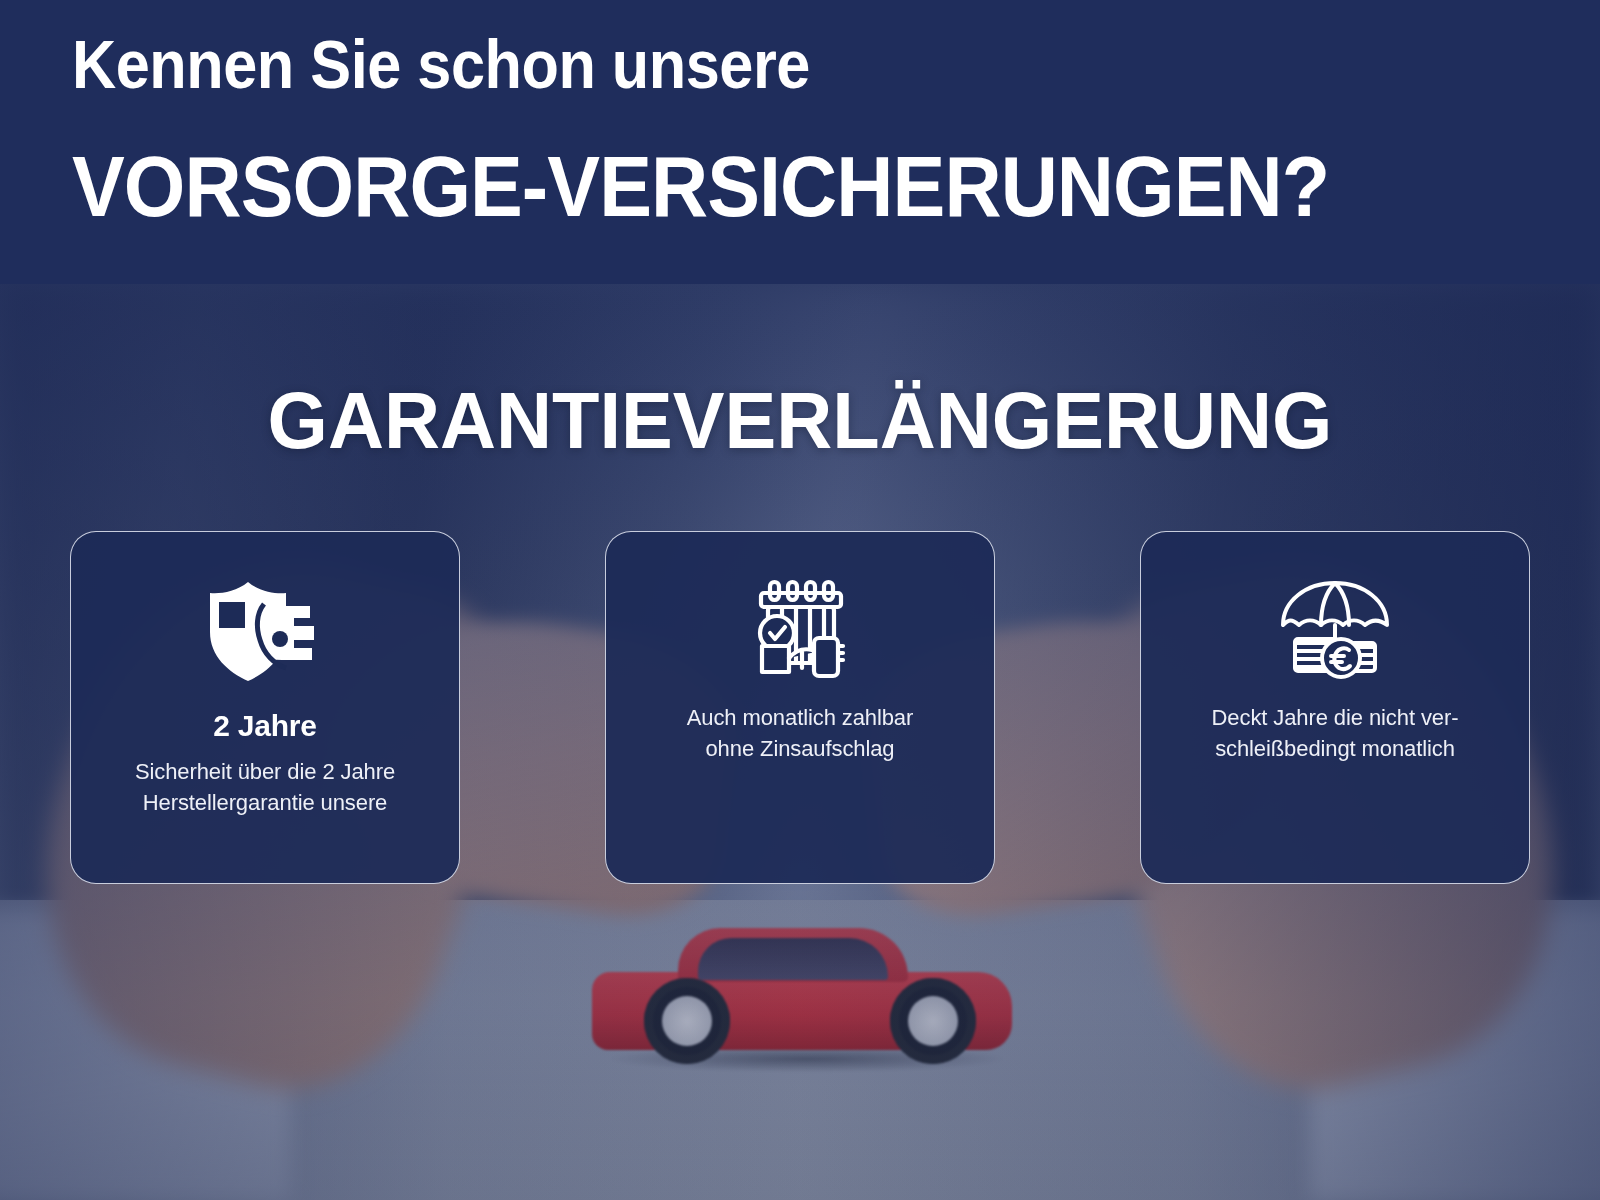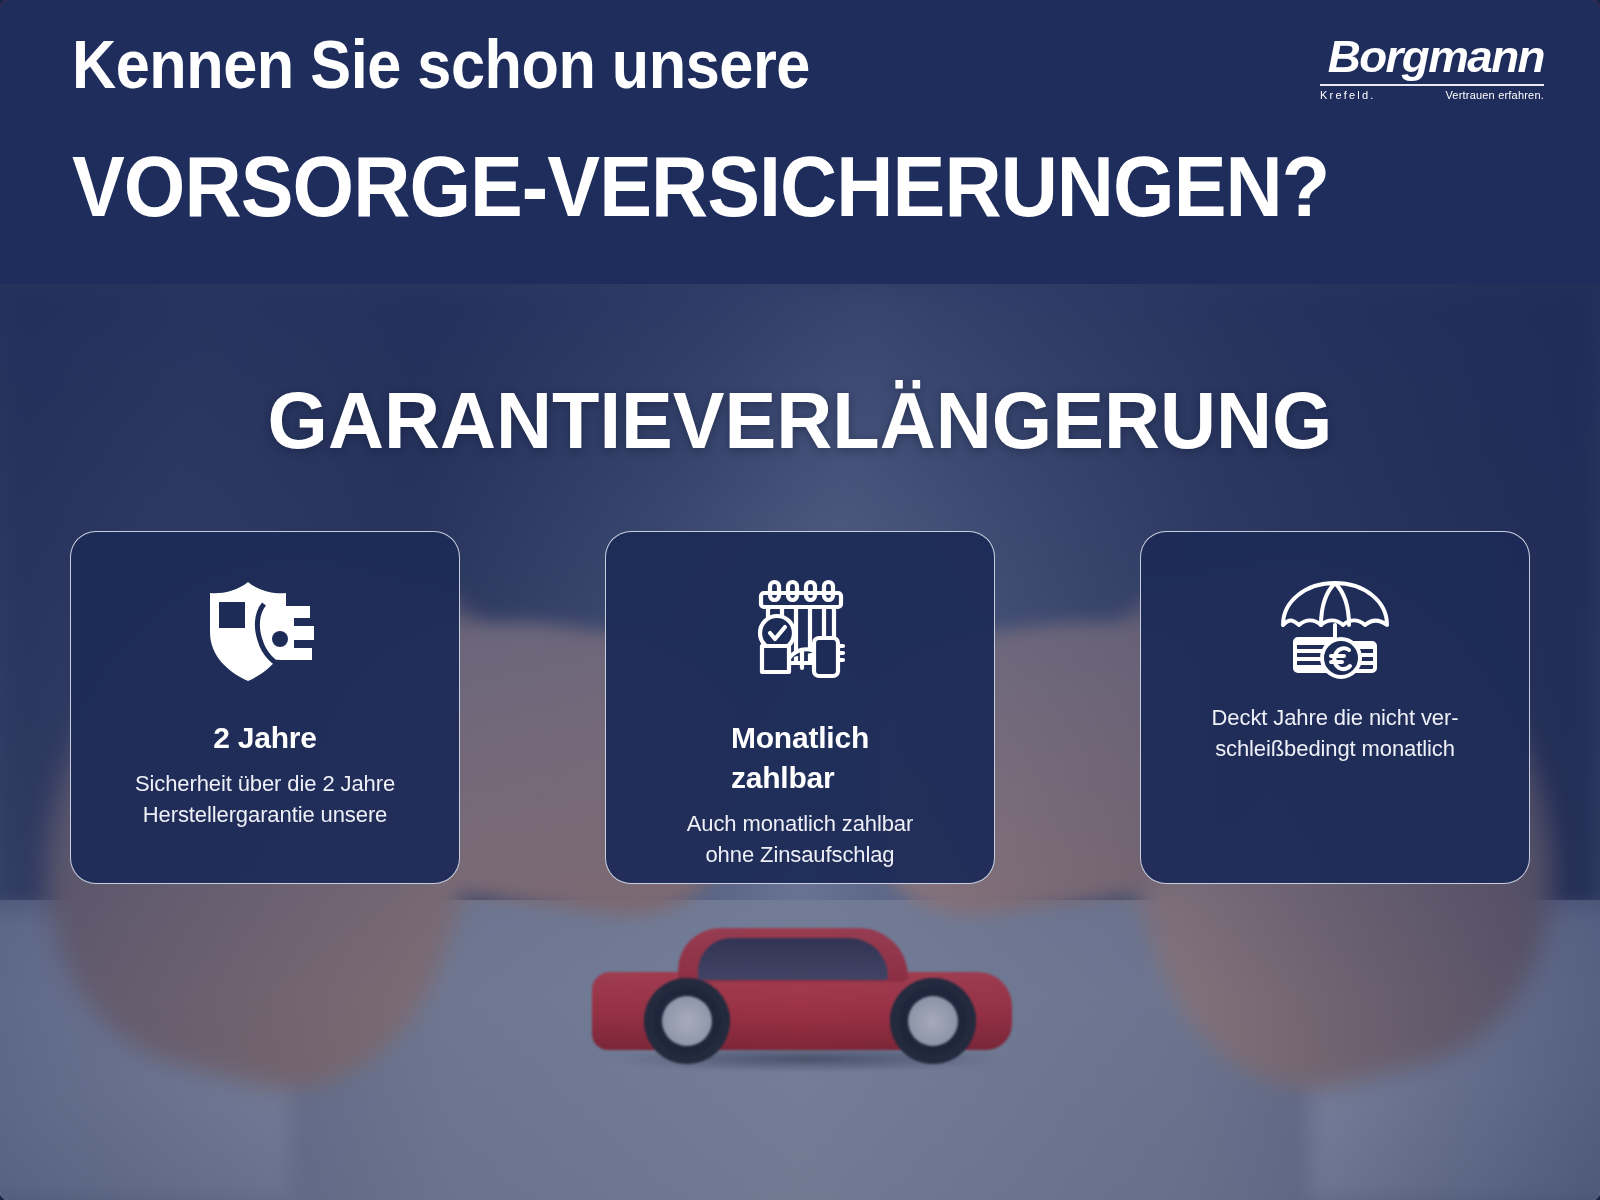"Kennen Sie schon unsere" .banner { border-radius: 8px -> none }
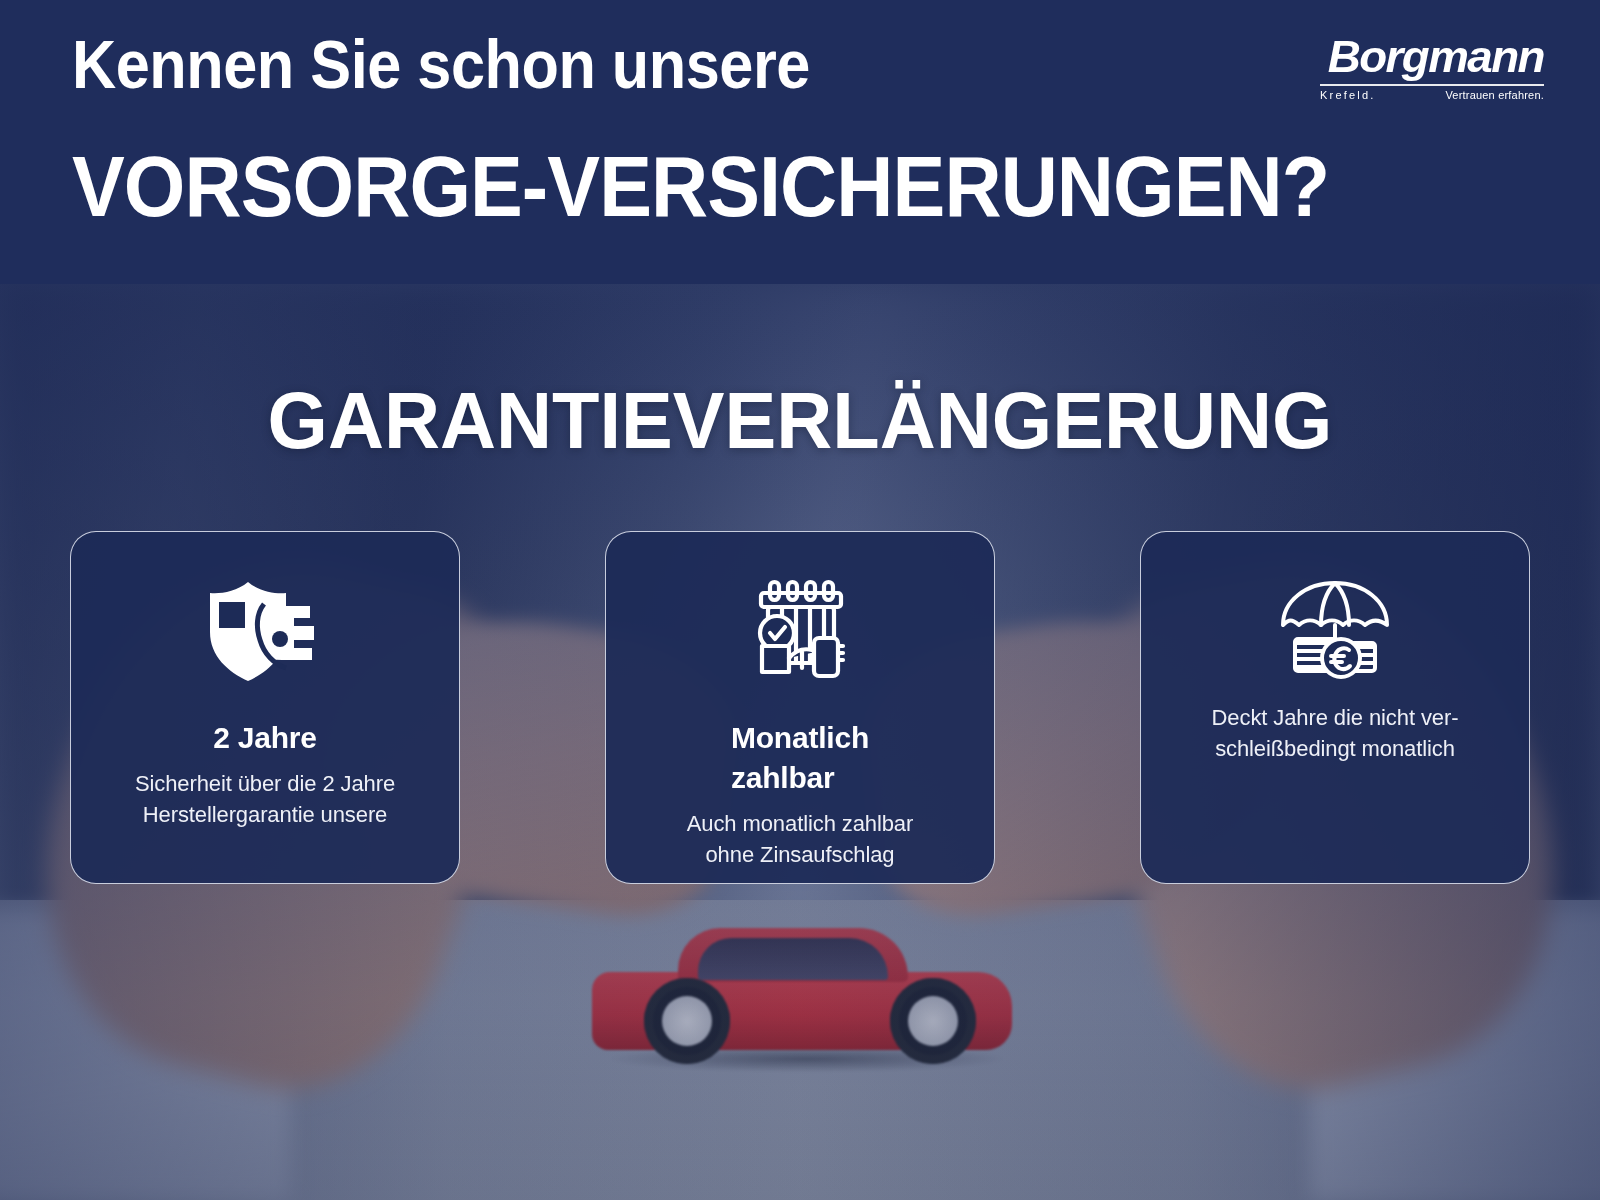"Borgmann" div.logo { html: <div> <div>Borgmann</div> <div></div> <div> <span>Krefeld.</span> <span>Vertrauen erfahren.</span> </div> </div> -> none }
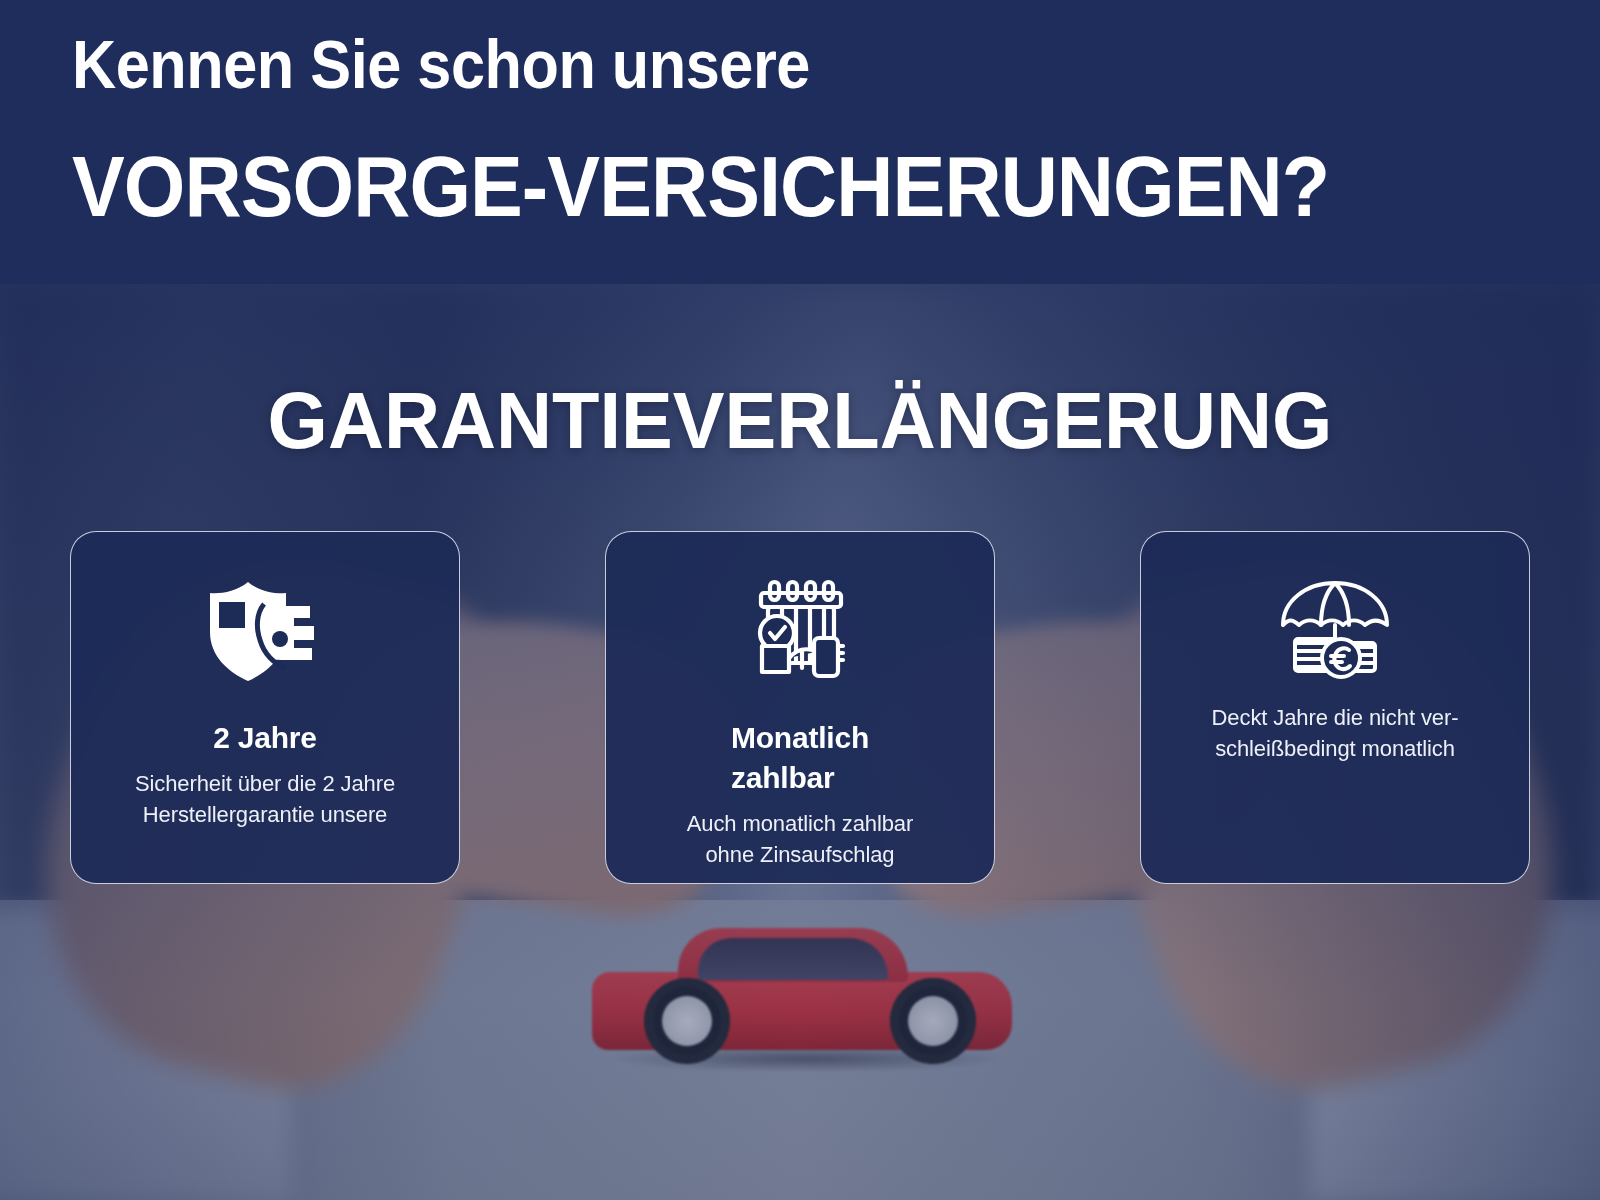"2 Jahre" .card-title { margin-top: 26px -> 14px; text-align: left -> right }
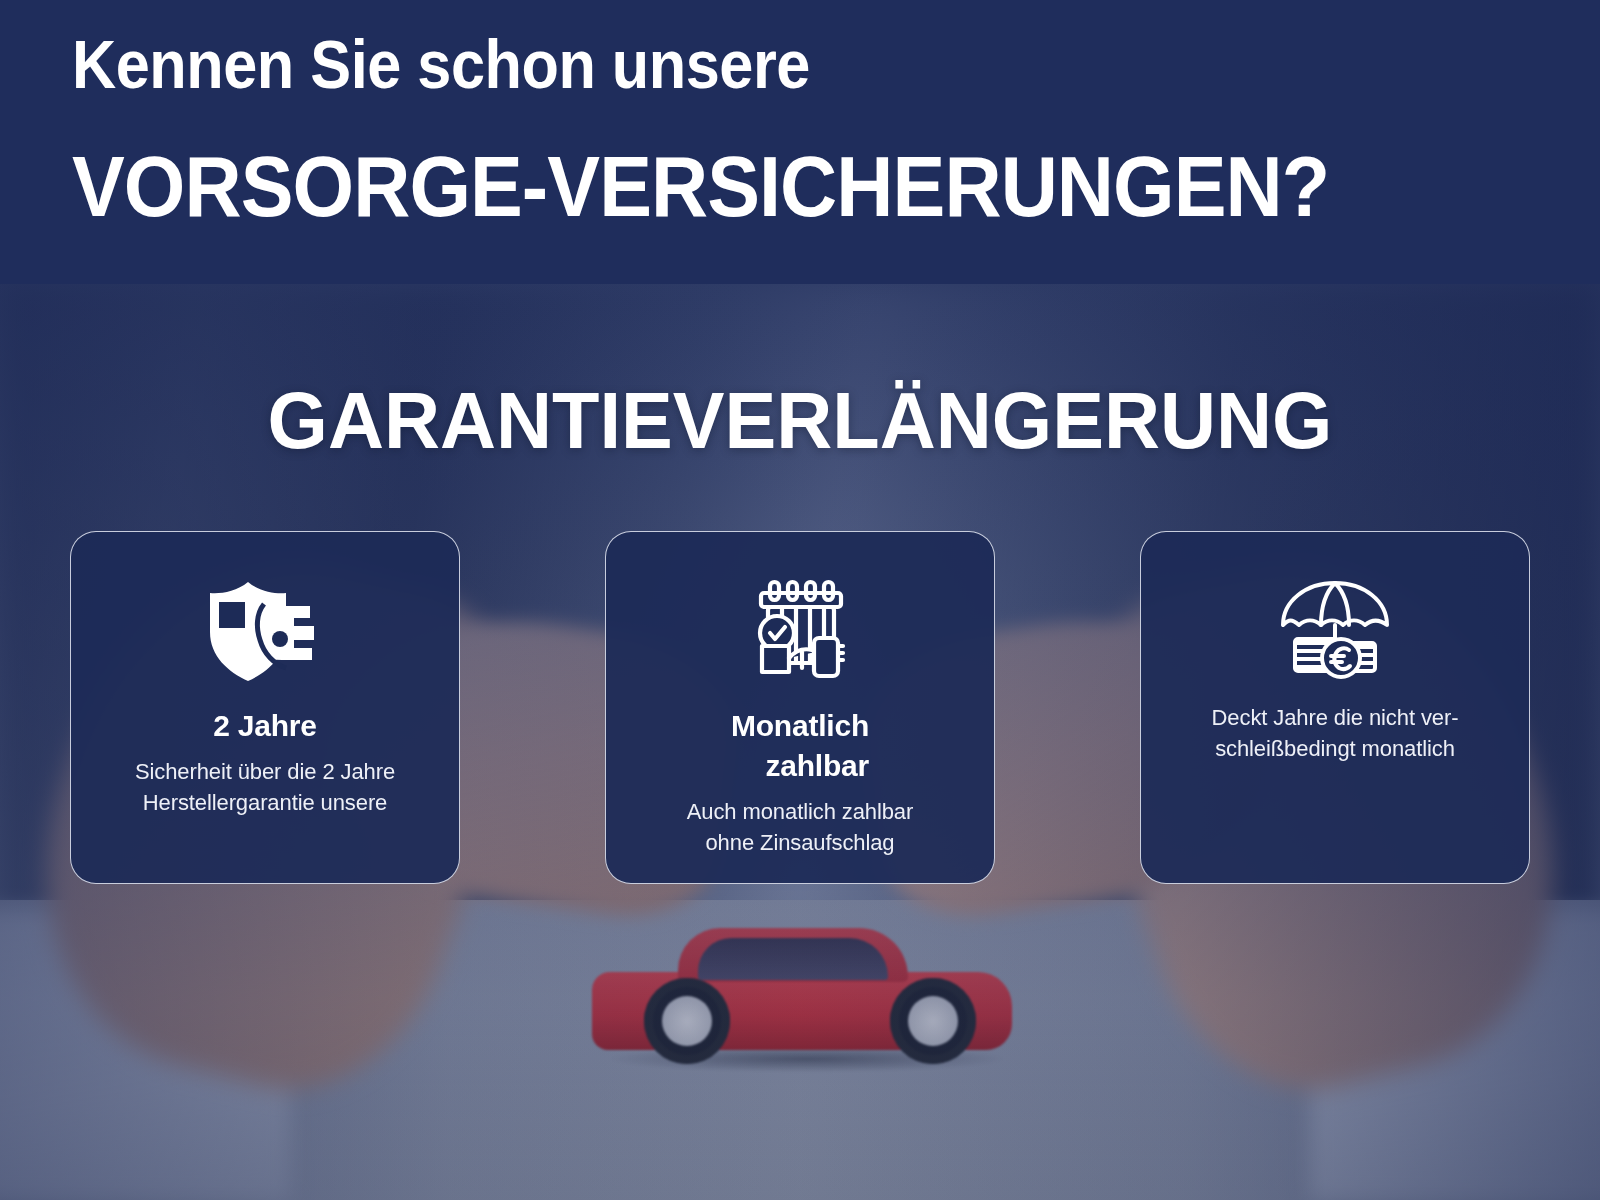"Monatlich" div.card-title { html: <div> <span>Monatlich</span><br> <span>zahlbar</span> </div> -> none }
